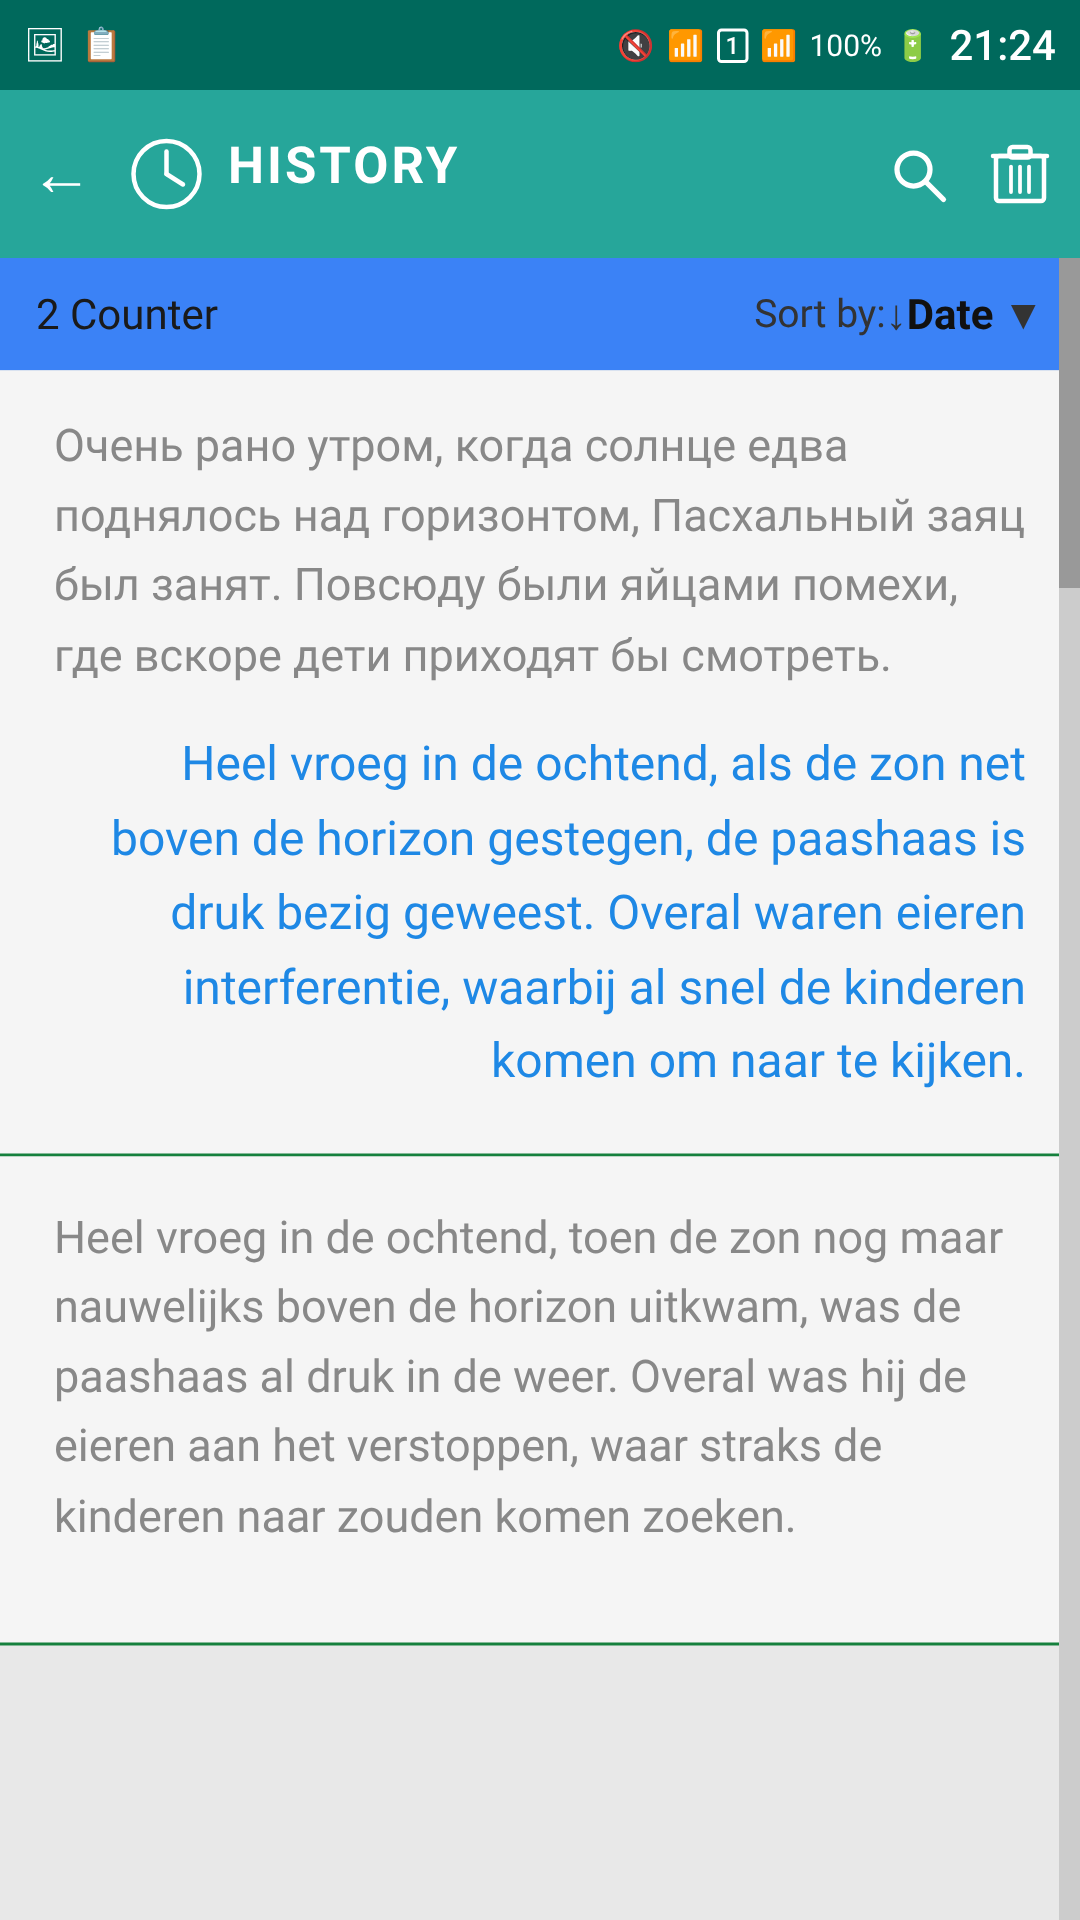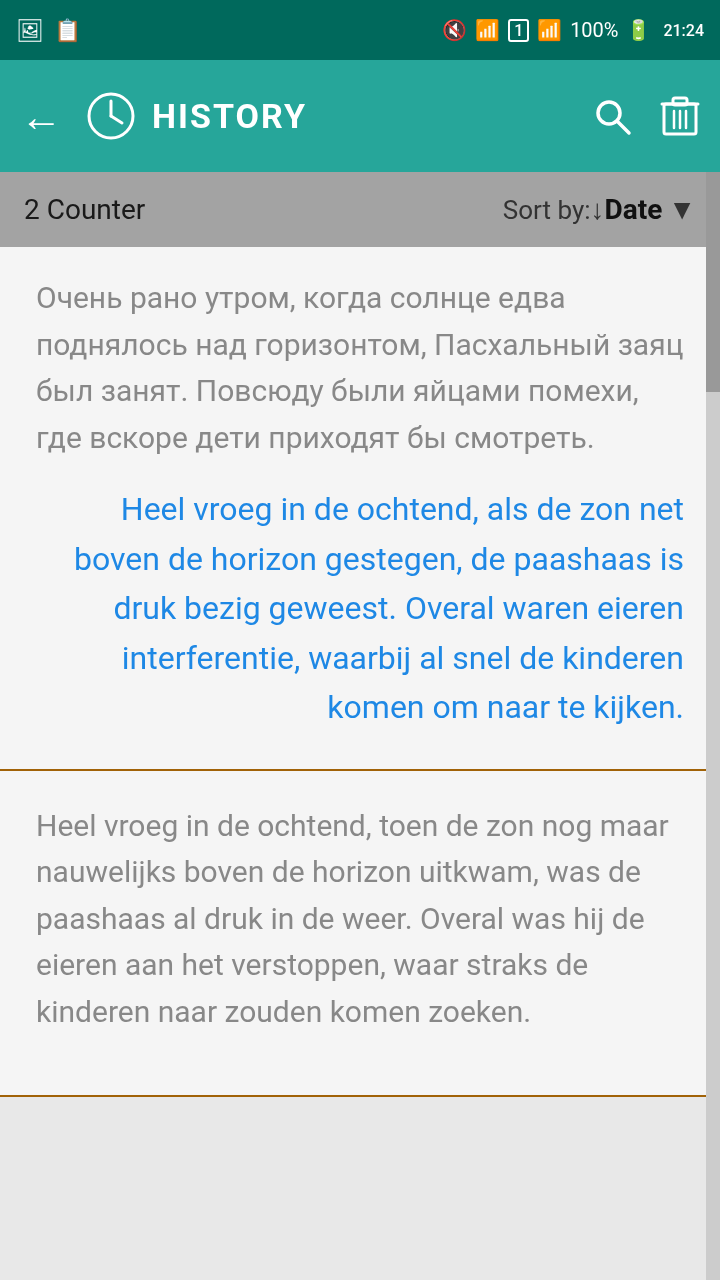"21:24" span { font-size: 16px -> 28px }
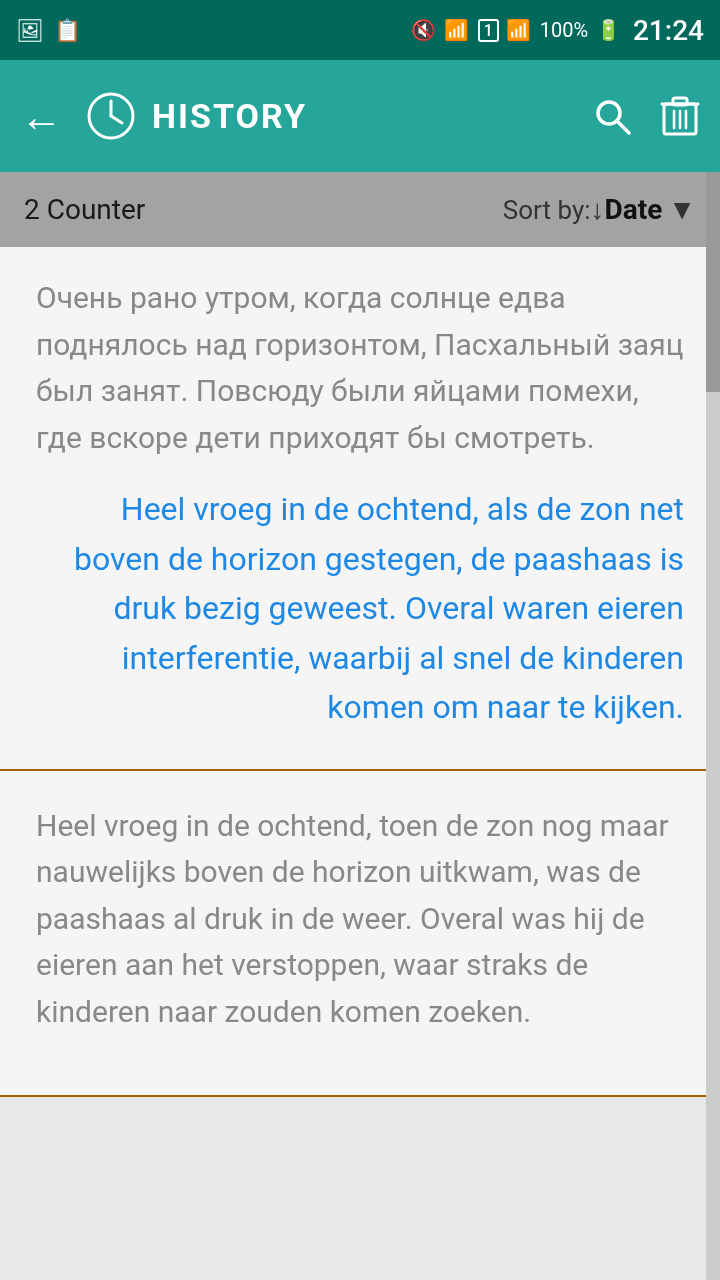"HISTORY" .app-bar-title-group { align-items: center -> none }
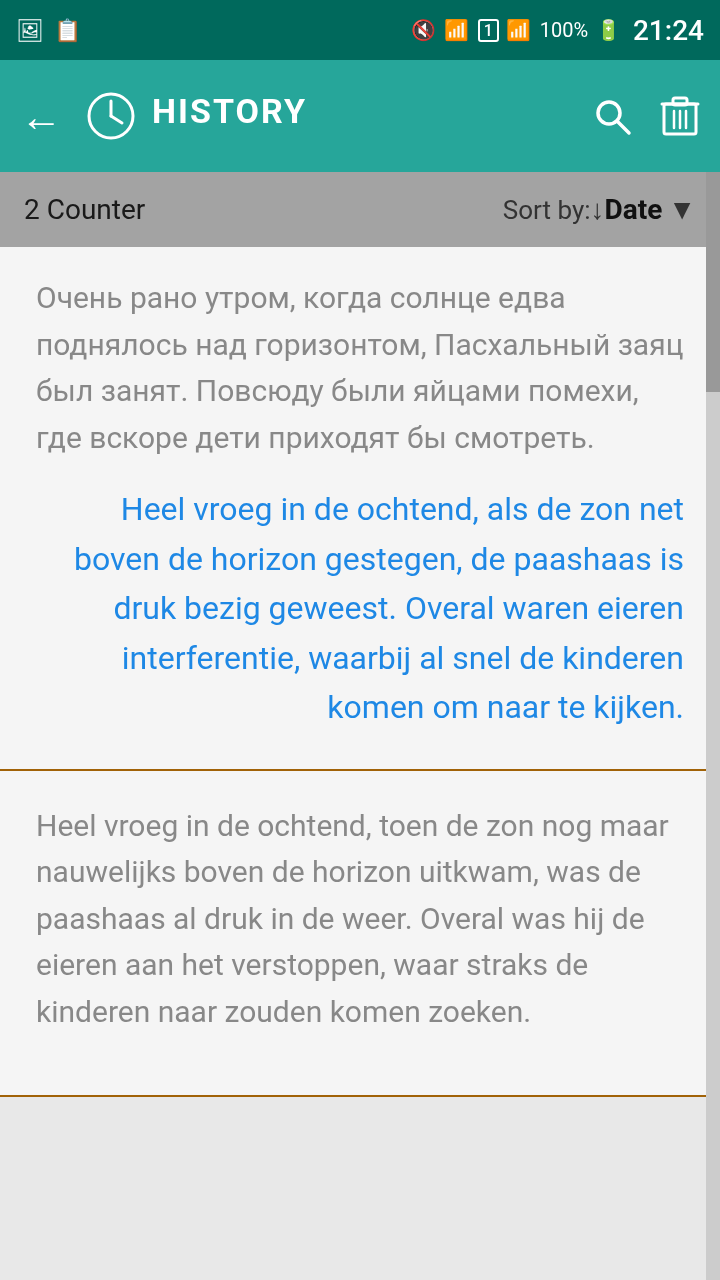"2 Counter" .sort-bar { background: #a3a3a3 -> #3b82f6 }
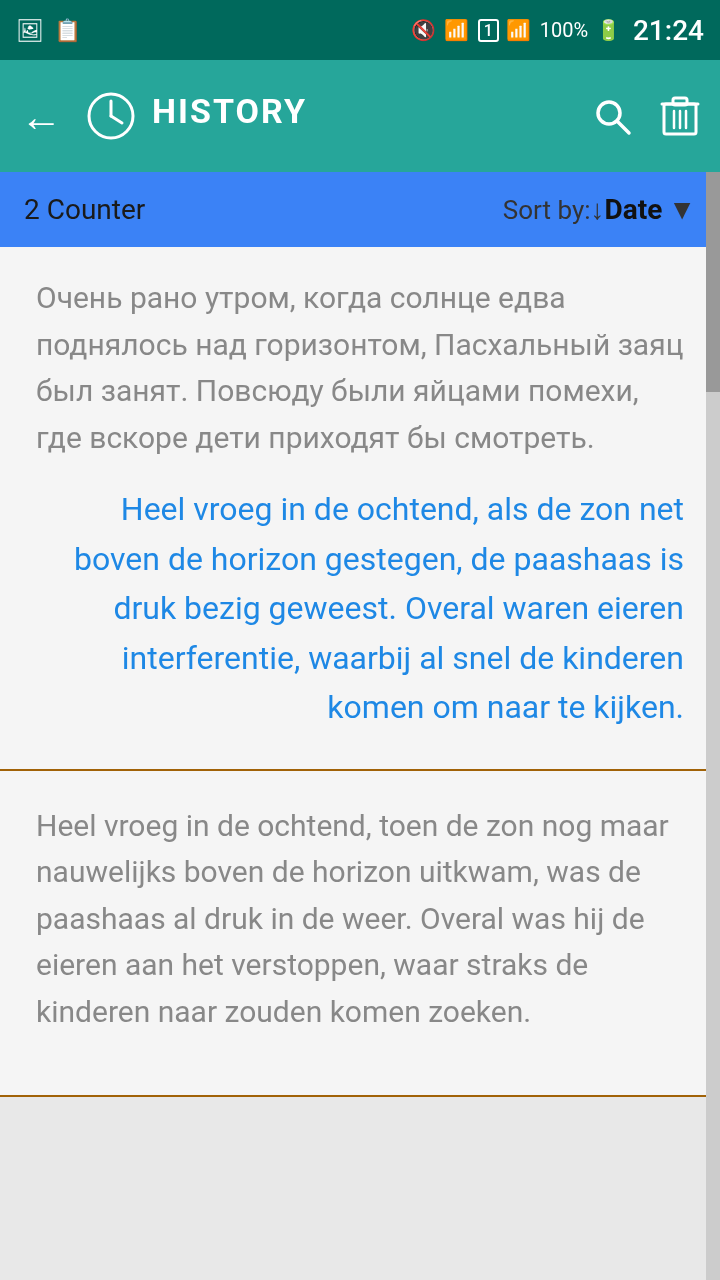"Очень рано утром, когда солнце" .card { border-bottom: 2px solid #a16207 -> 2px solid #15803d }
